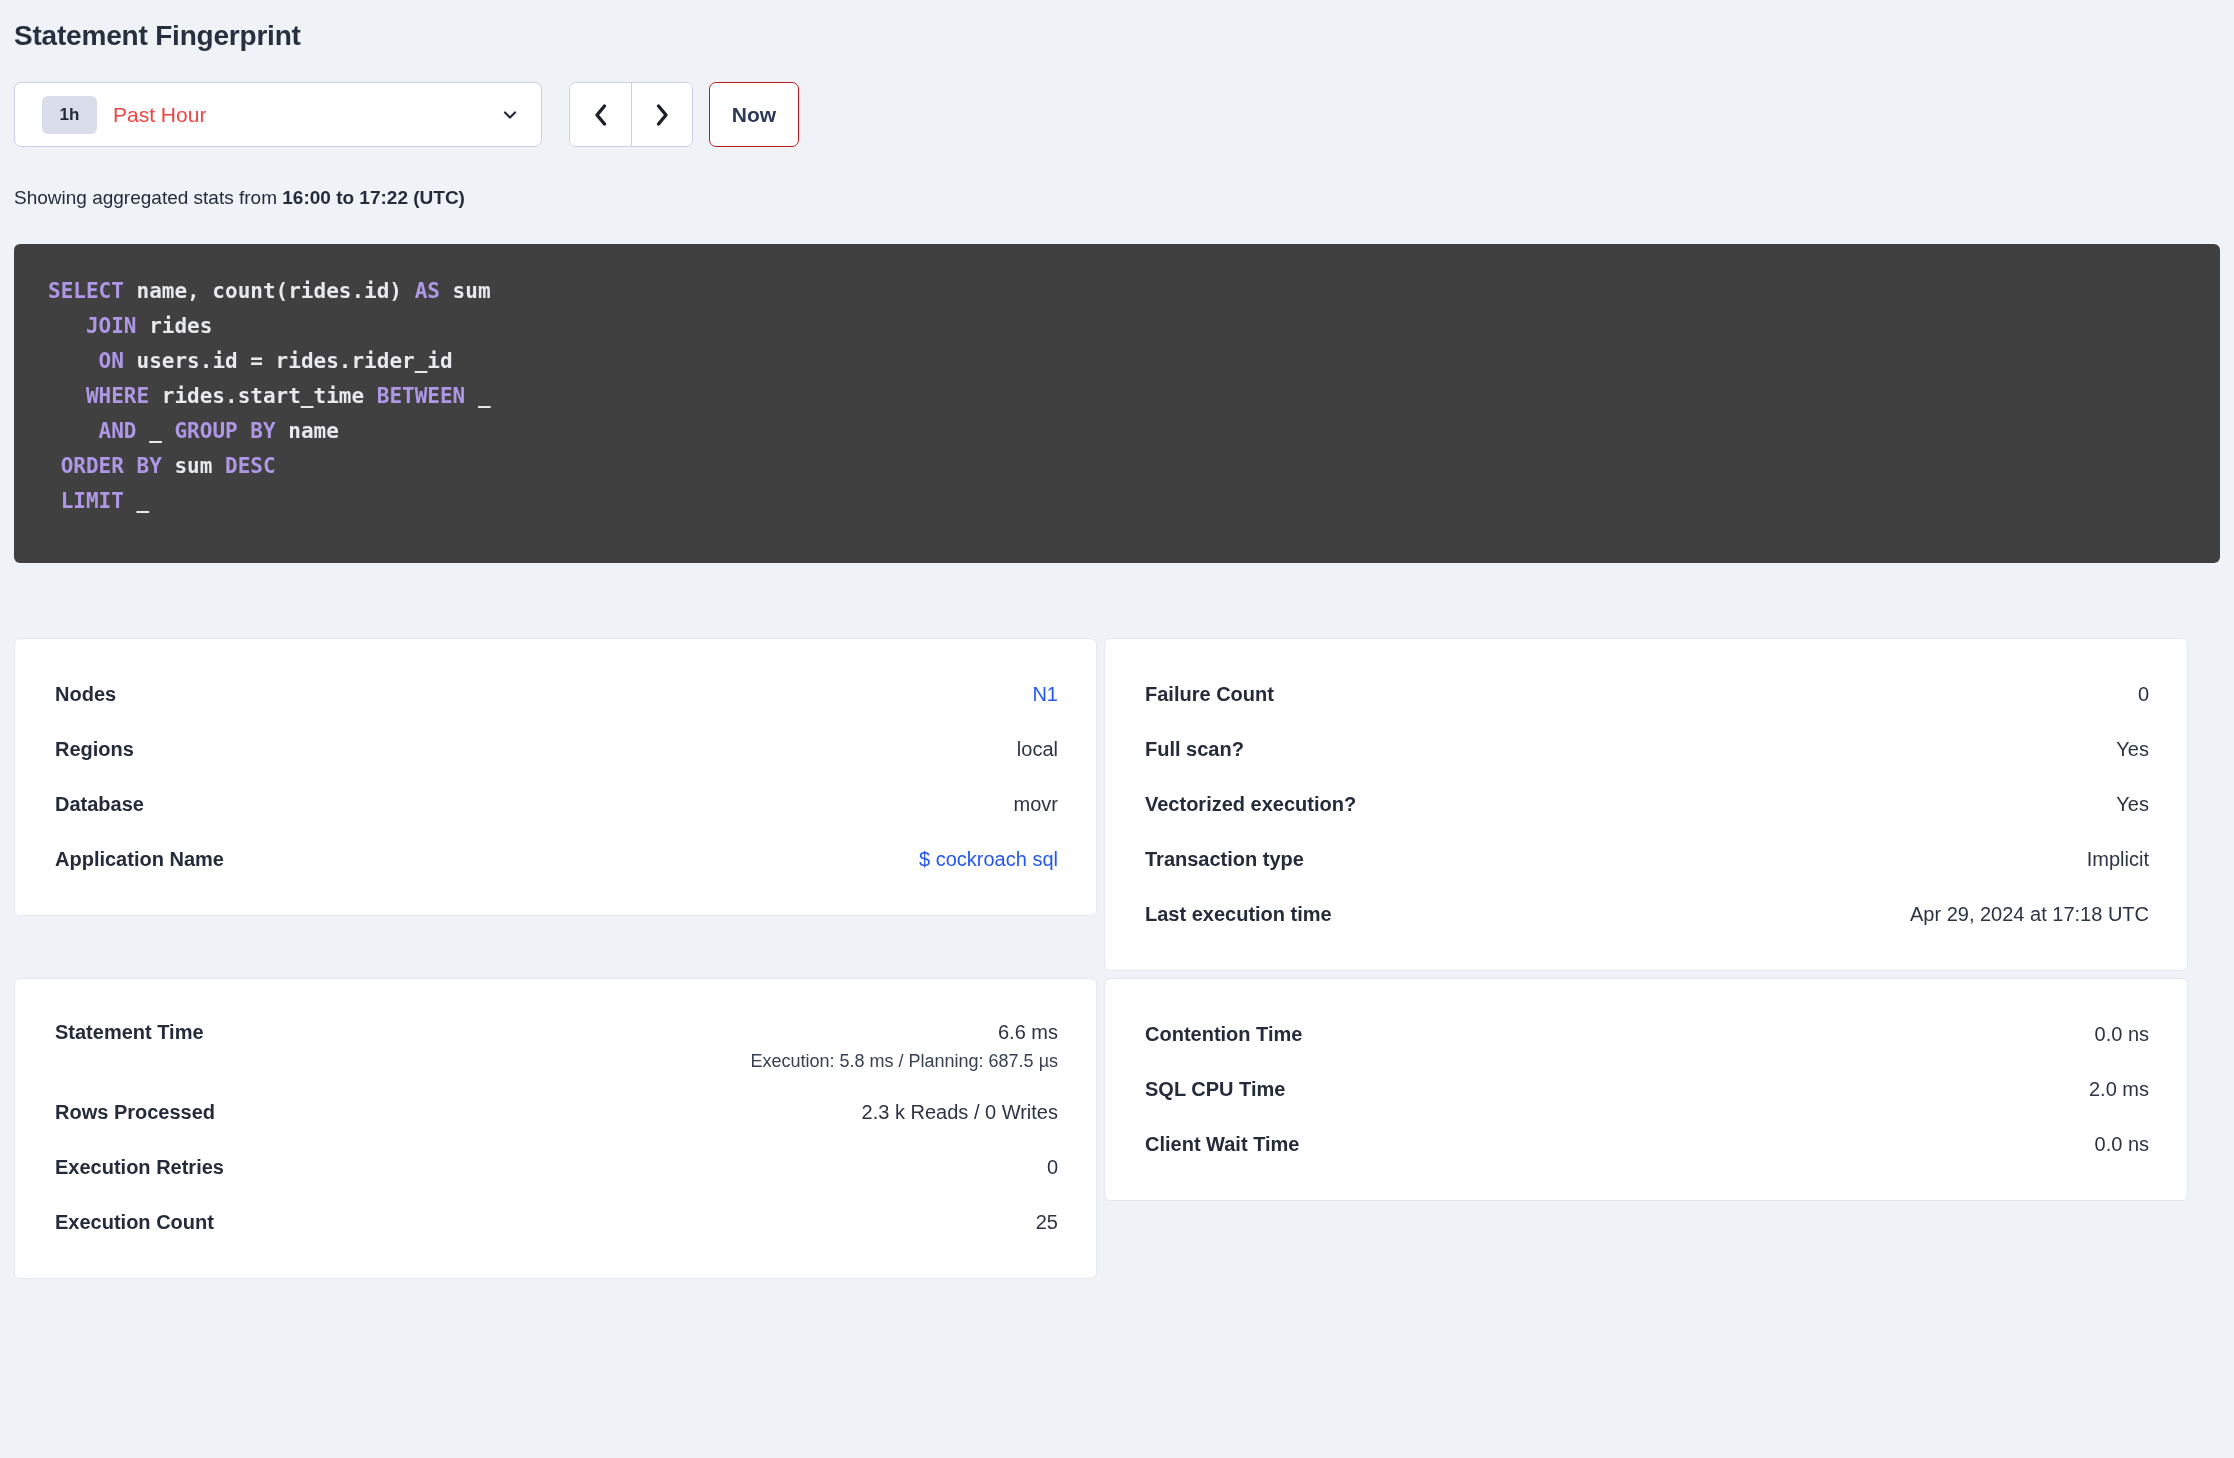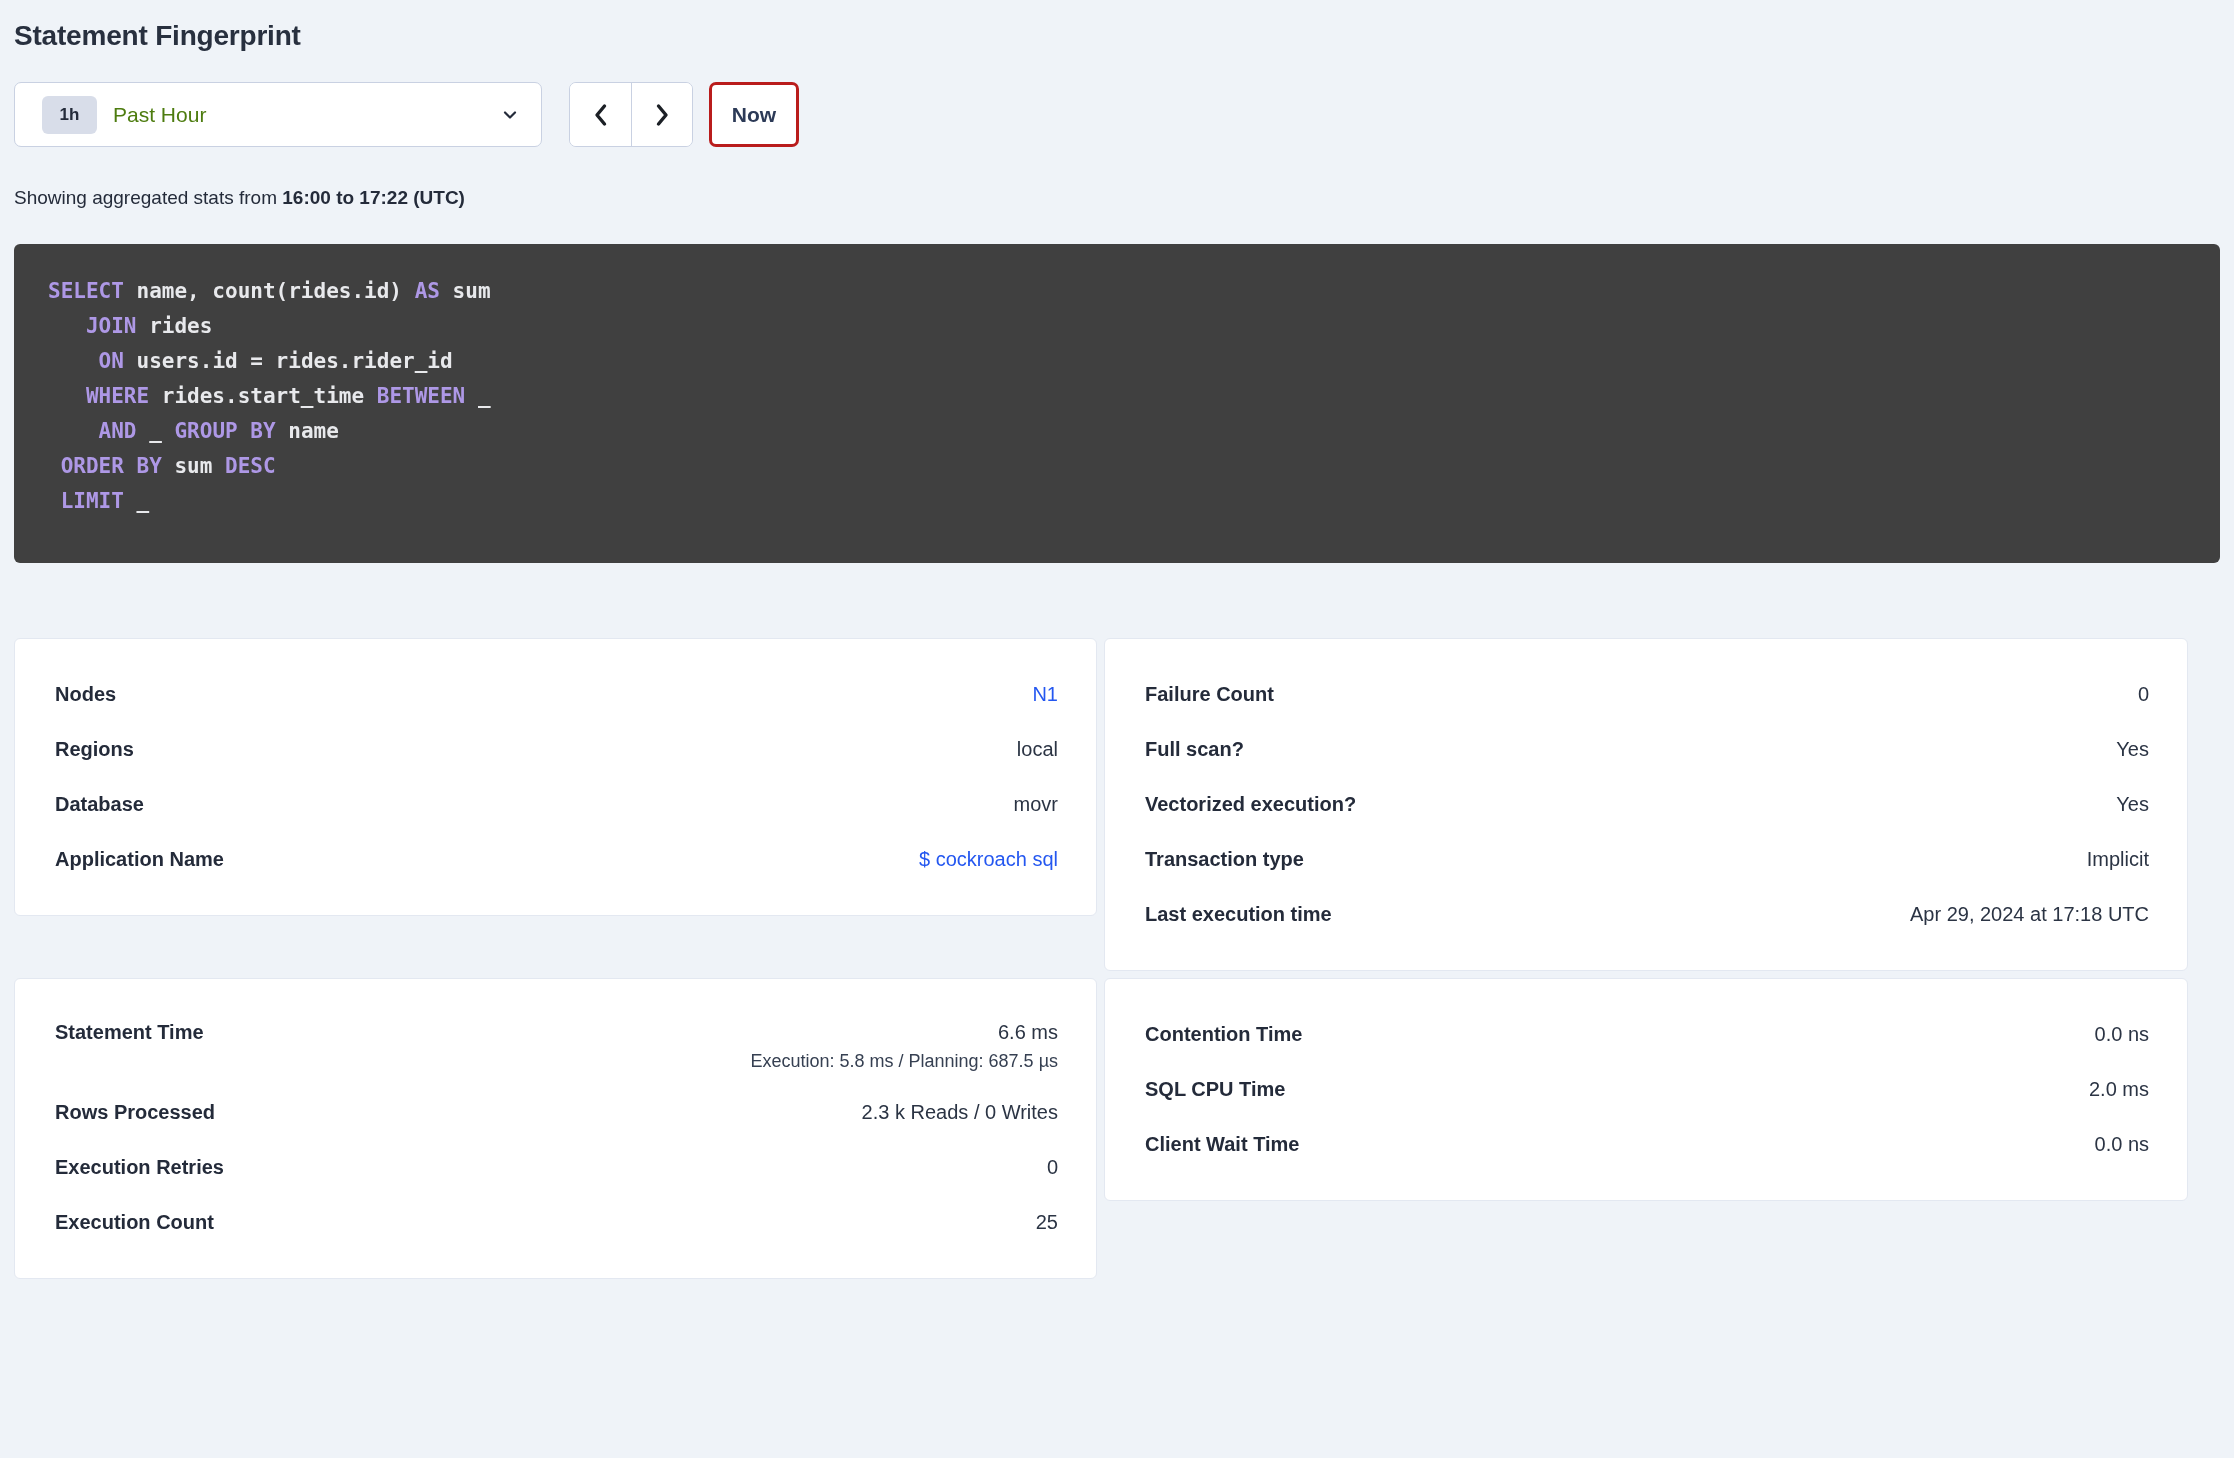"Past Hour" .range-label { color: #4d7c0f -> #ef4444 }
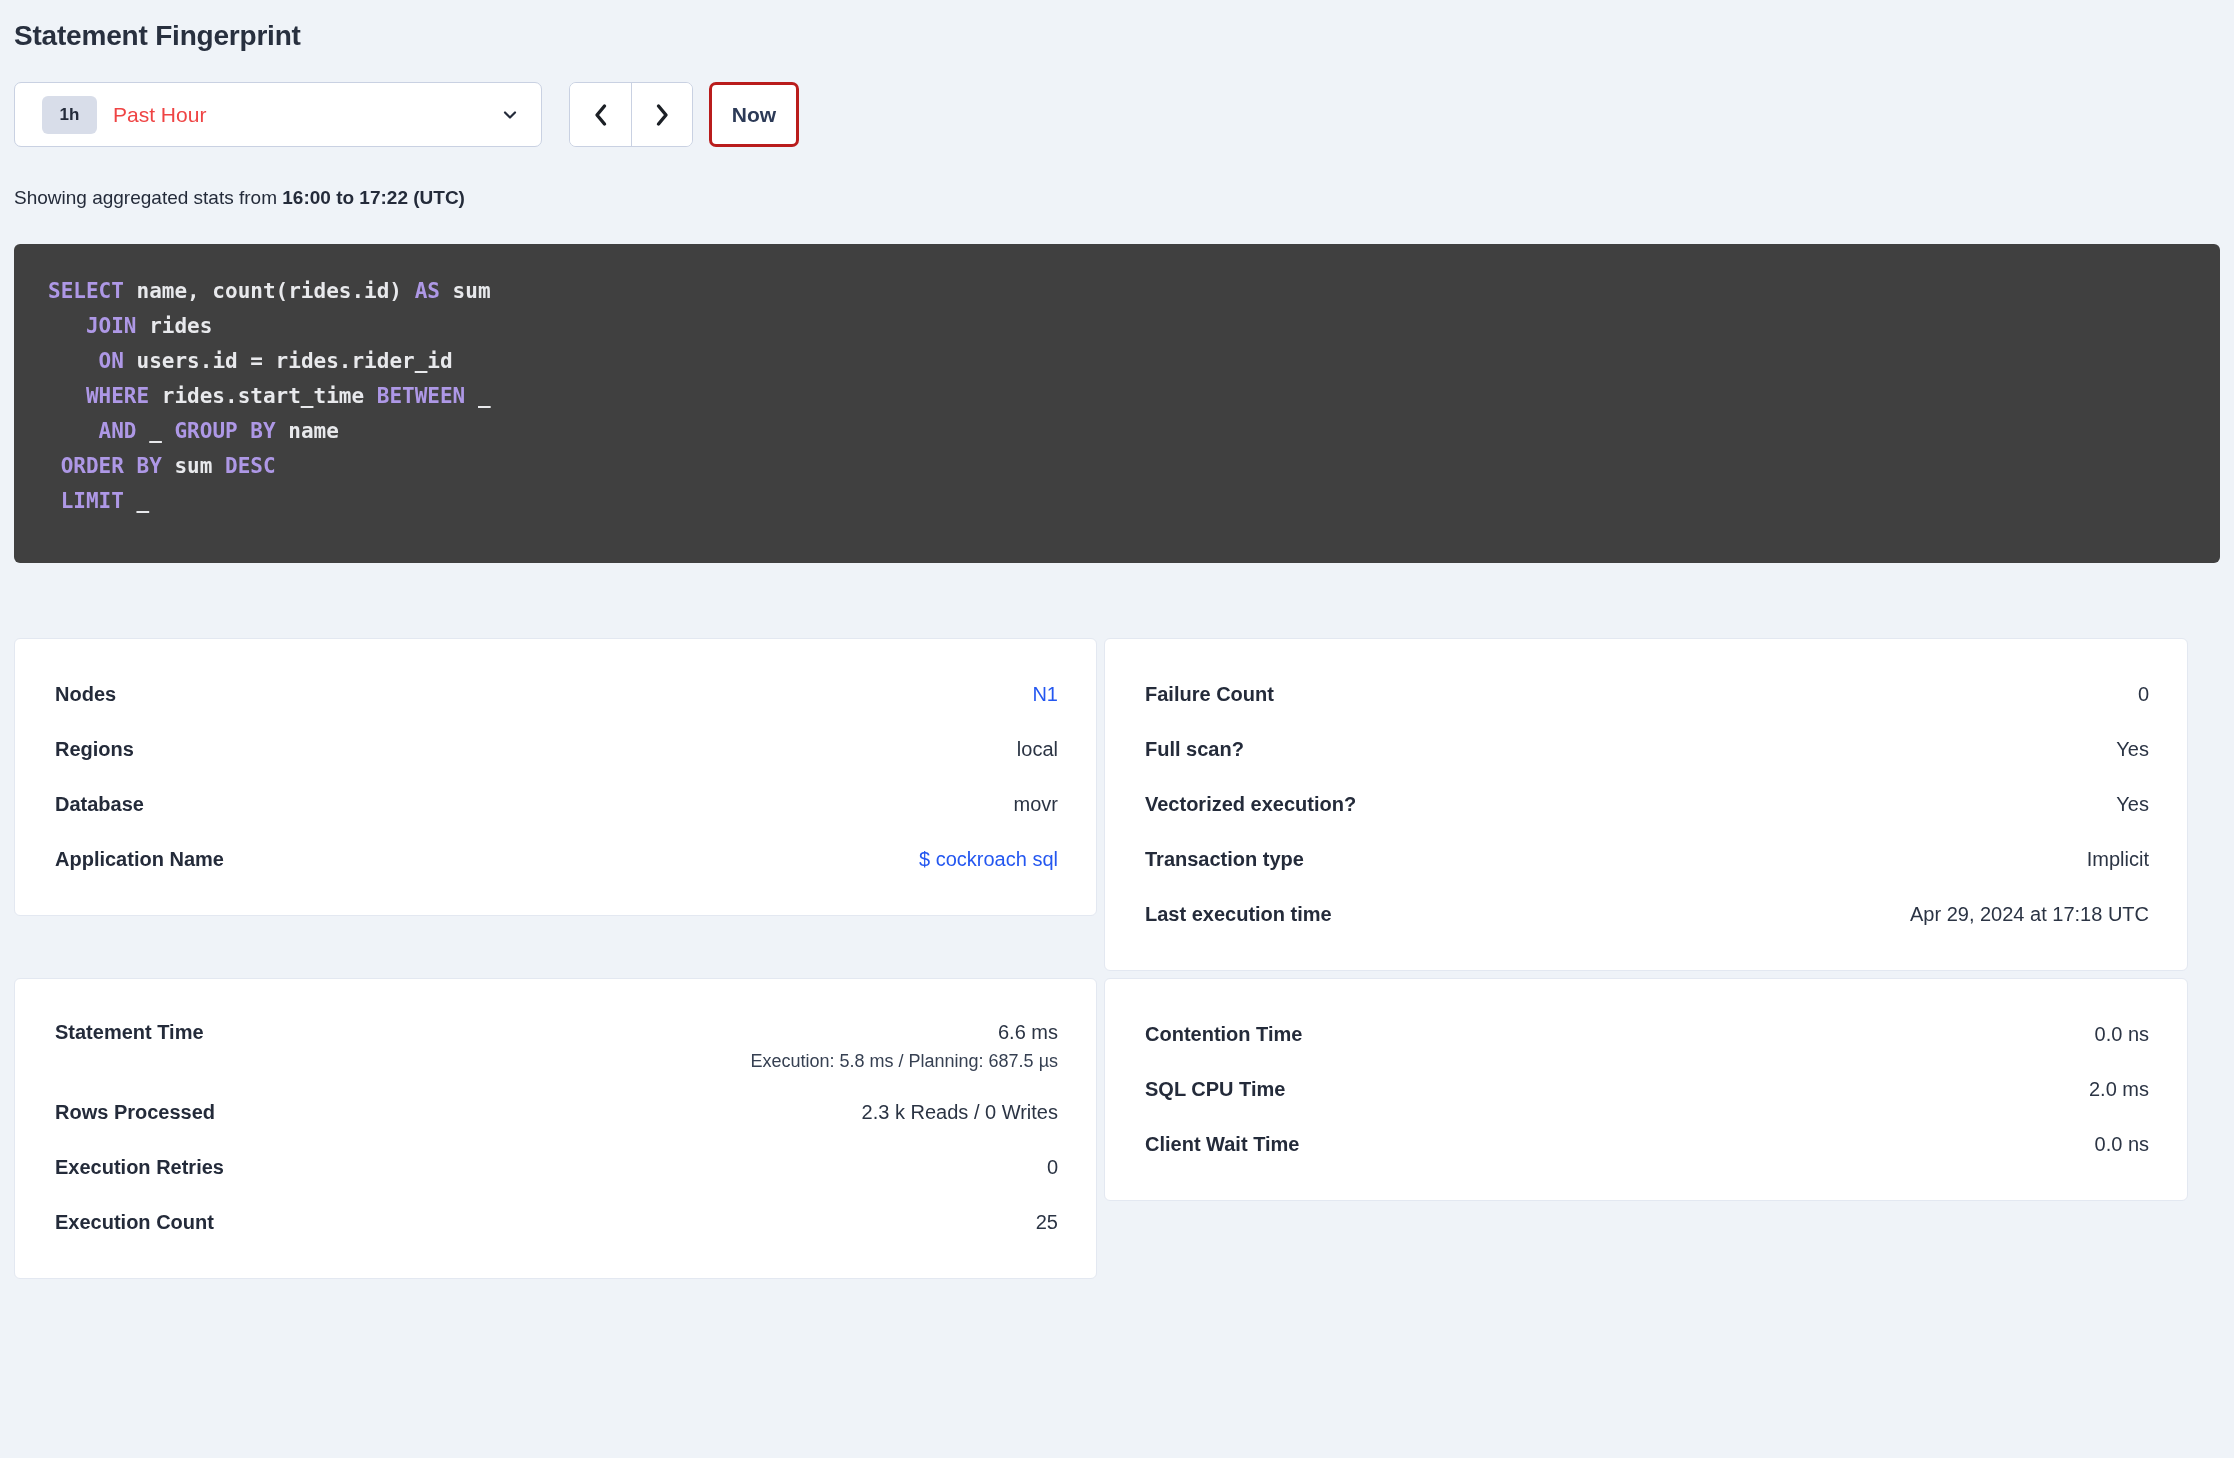"Now" .now-btn { border: 3px solid #b91c1c -> 1px solid #b91c1c }
